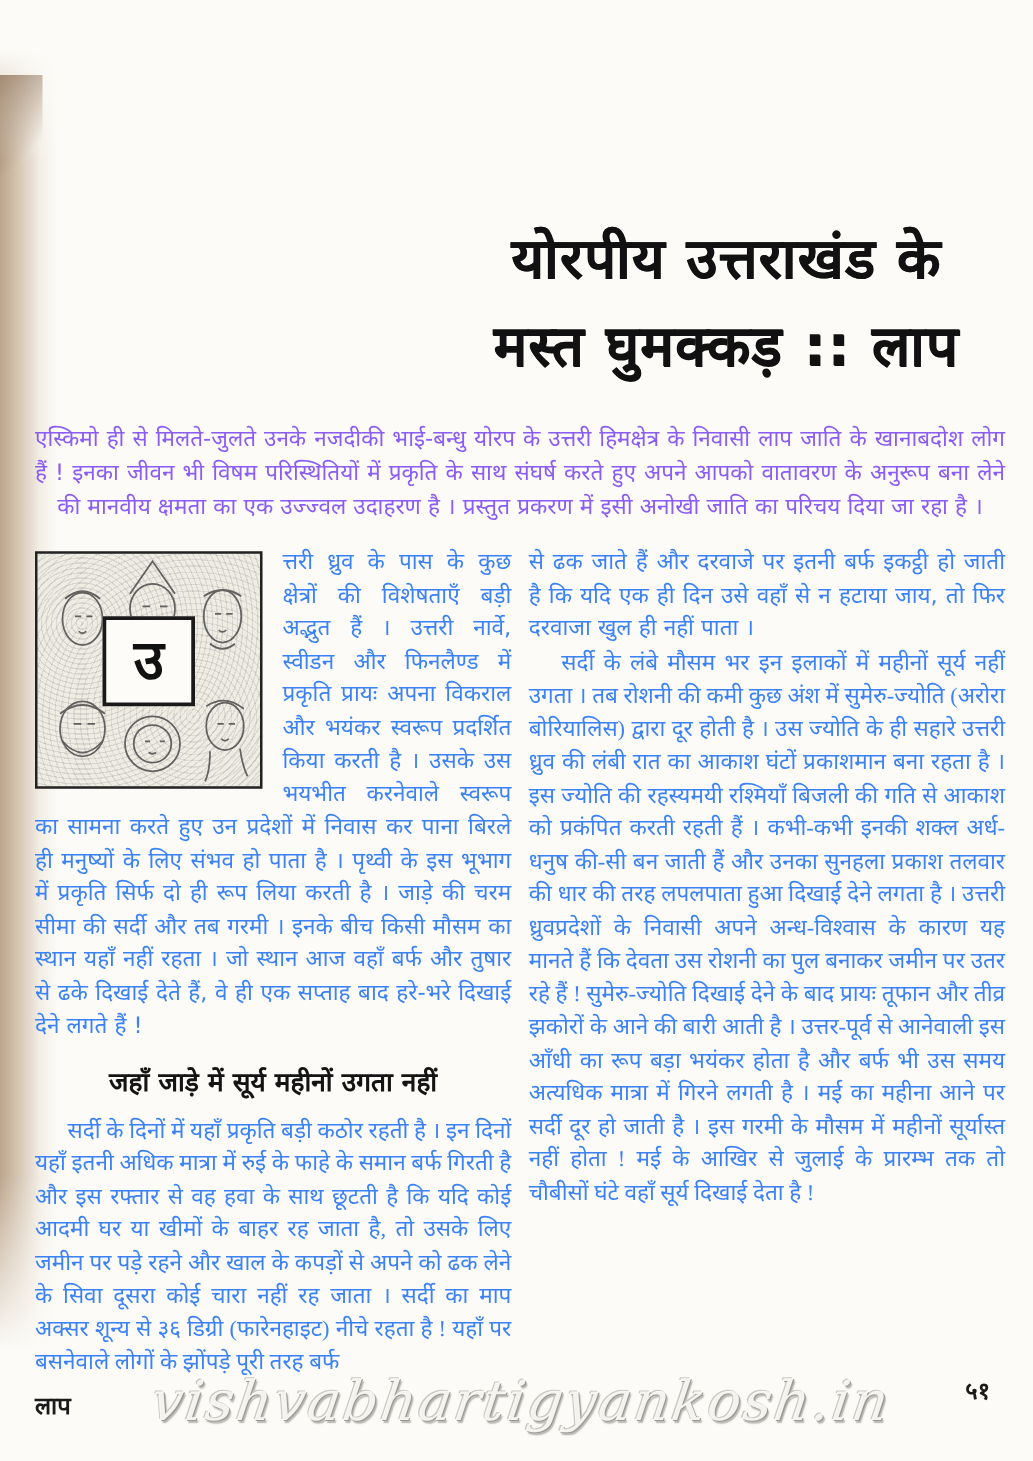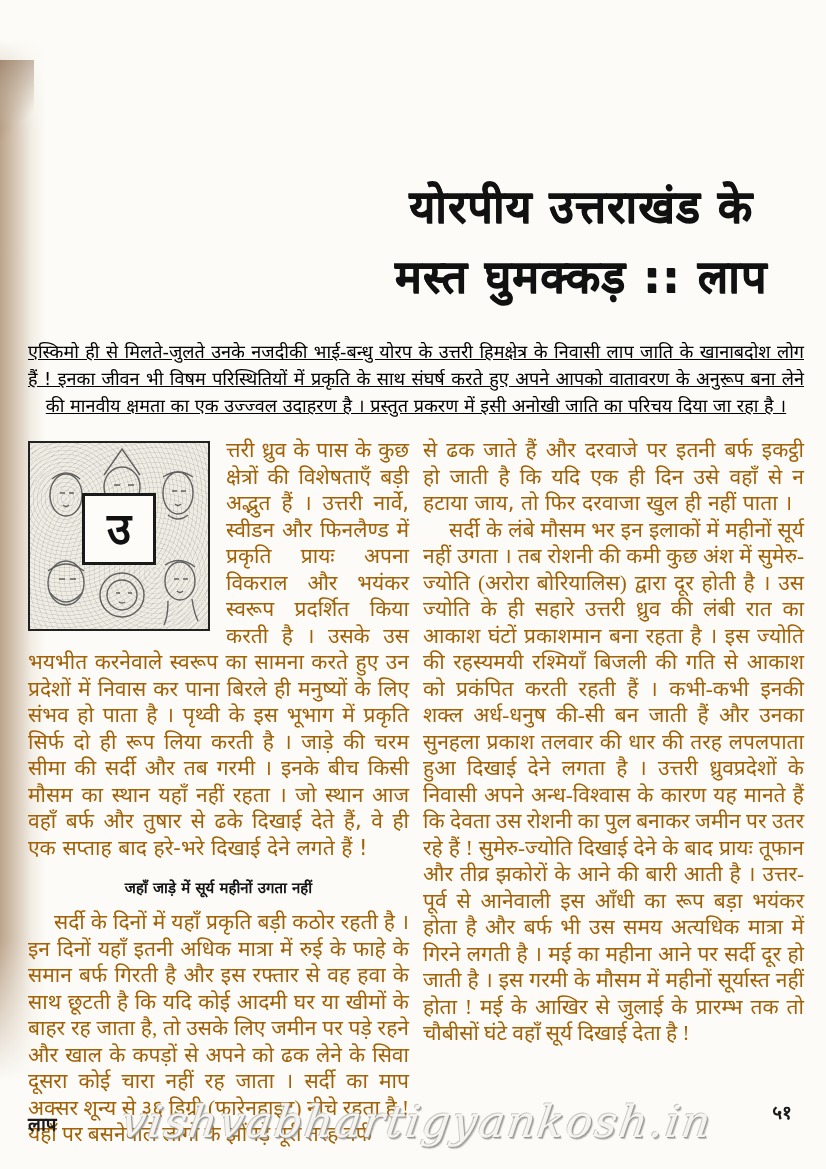"एस्किमो ही से मिलते-जुलते उनके" .intro { color: #000000 -> #8b5cf6; text-decoration: underline -> none }
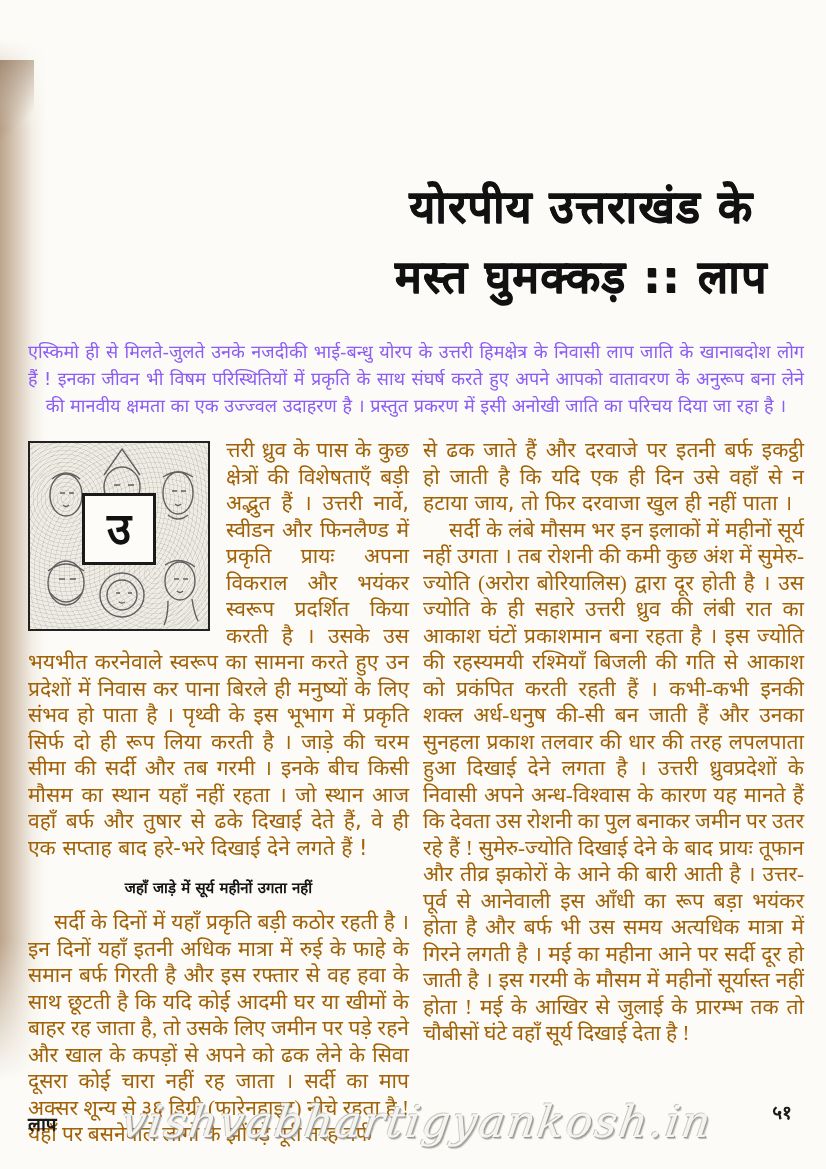"त्तरी ध्रुव के पास के" .body-text { color: #a16207 -> #3b82f6; font-size: 21px -> 18px }
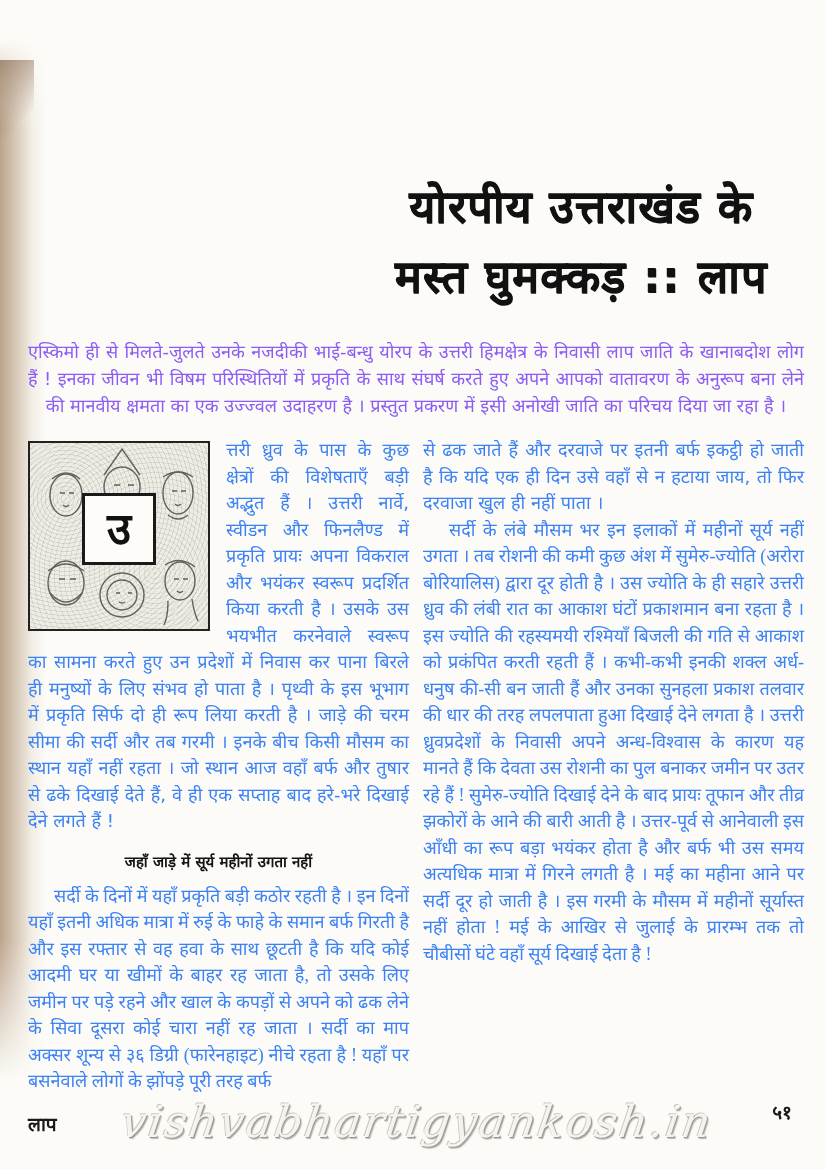"जहाँ जाड़े में सूर्य महीनों" .col-heading { font-size: 15px -> 21px }
